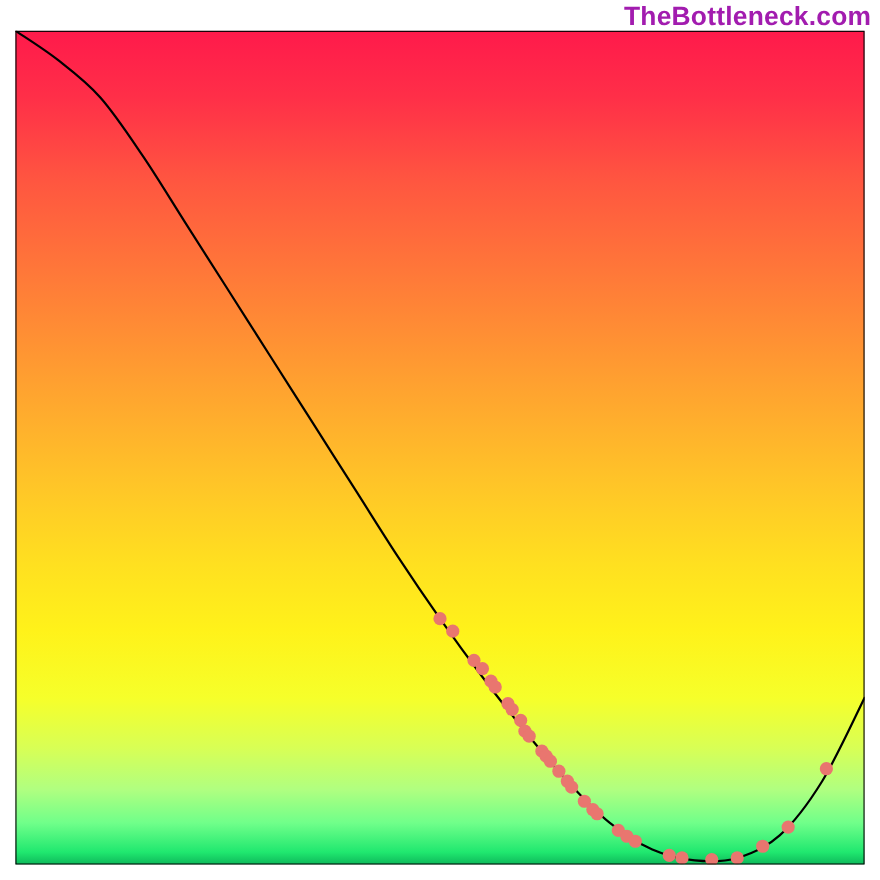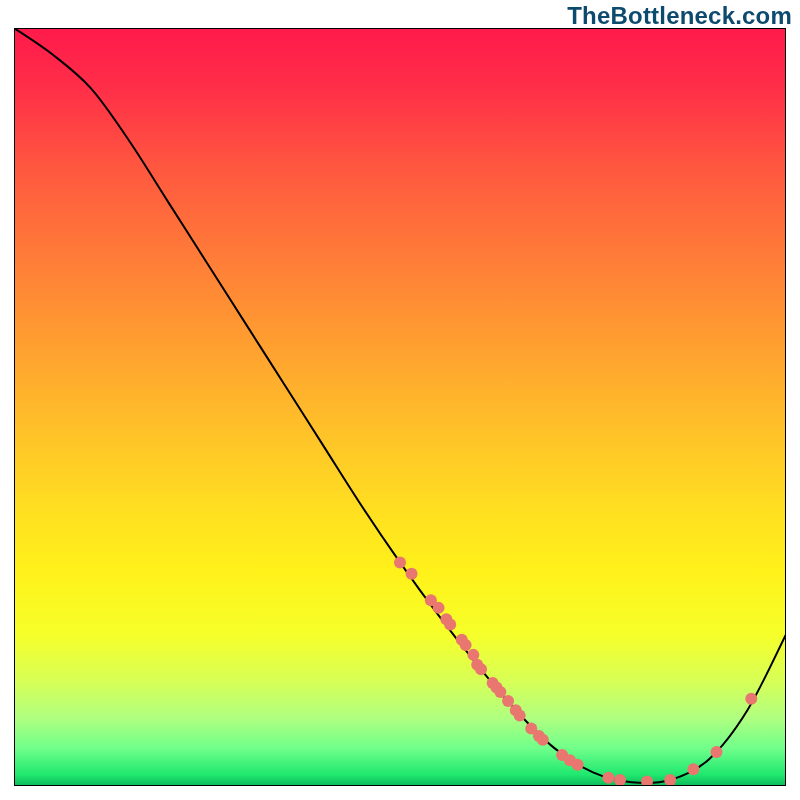"TheBottleneck.com" .watermark { color: #0c4a6e -> #a21caf }
